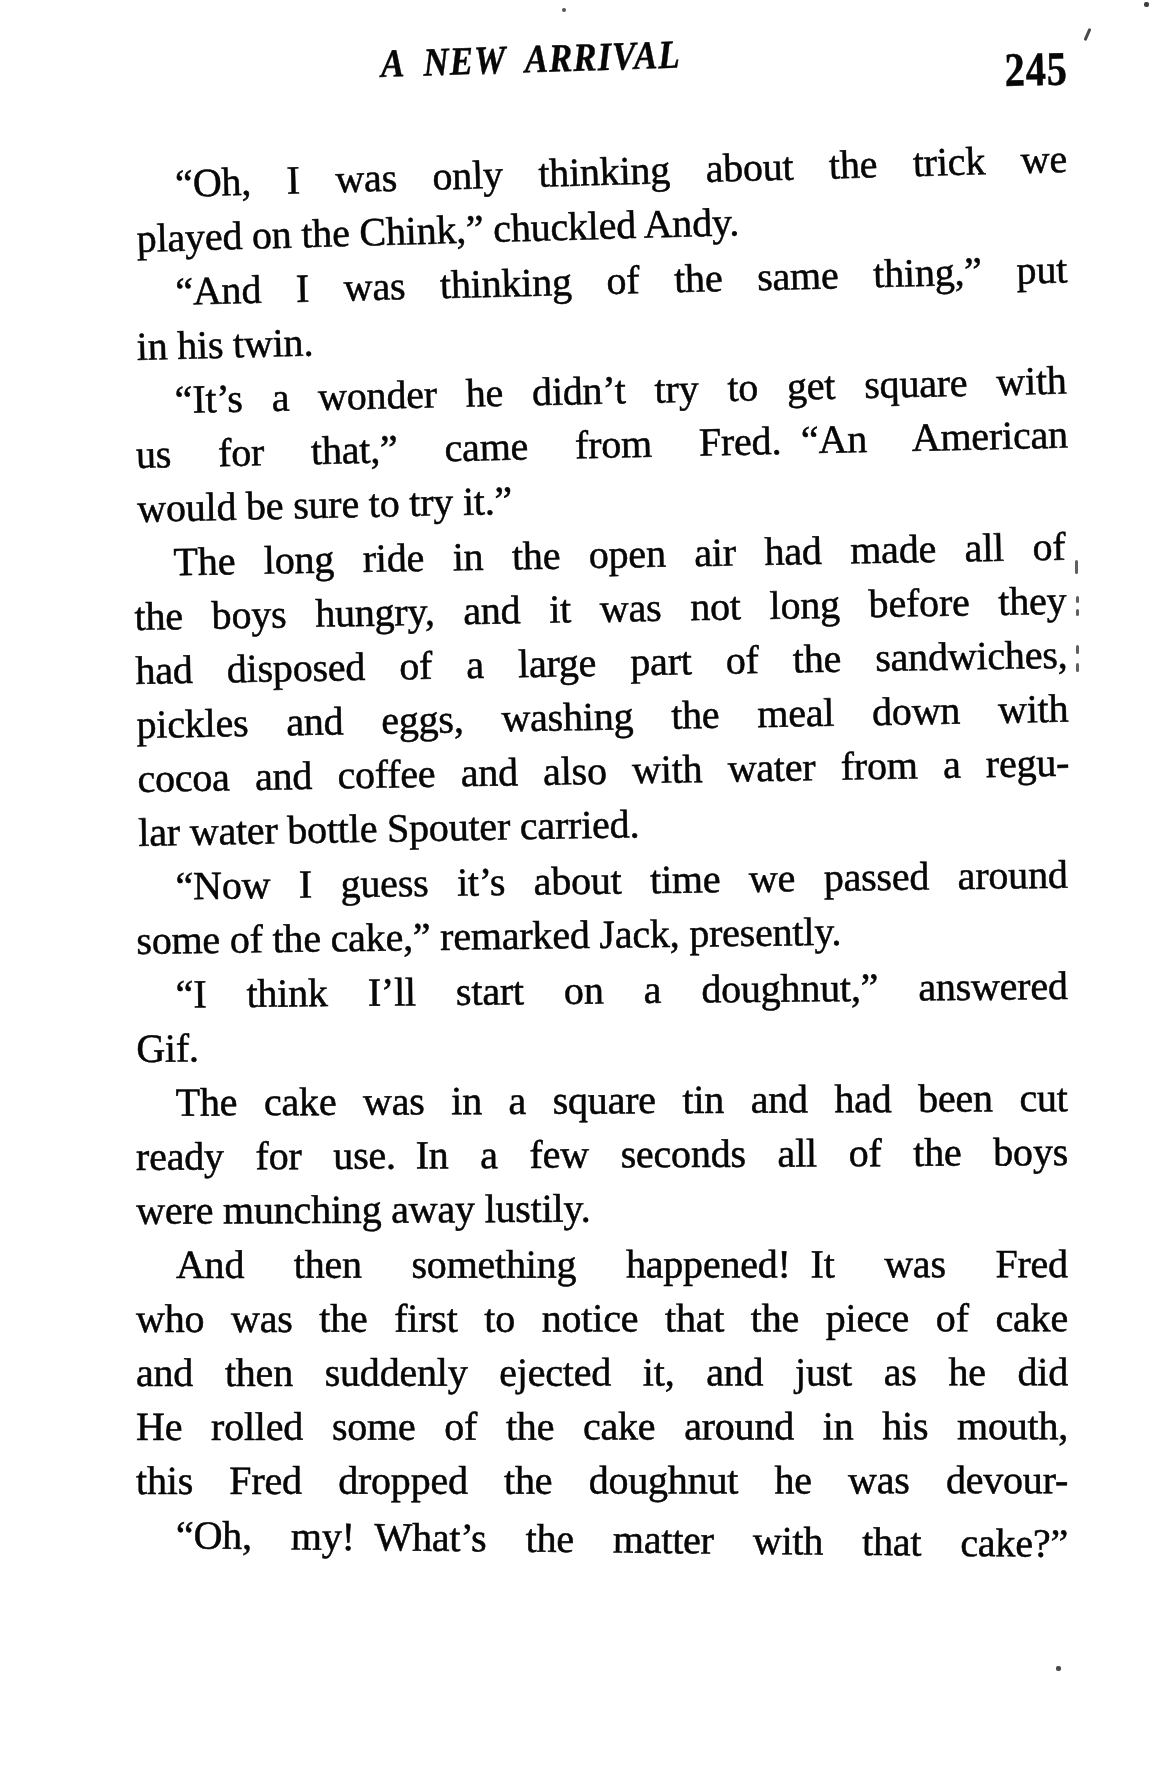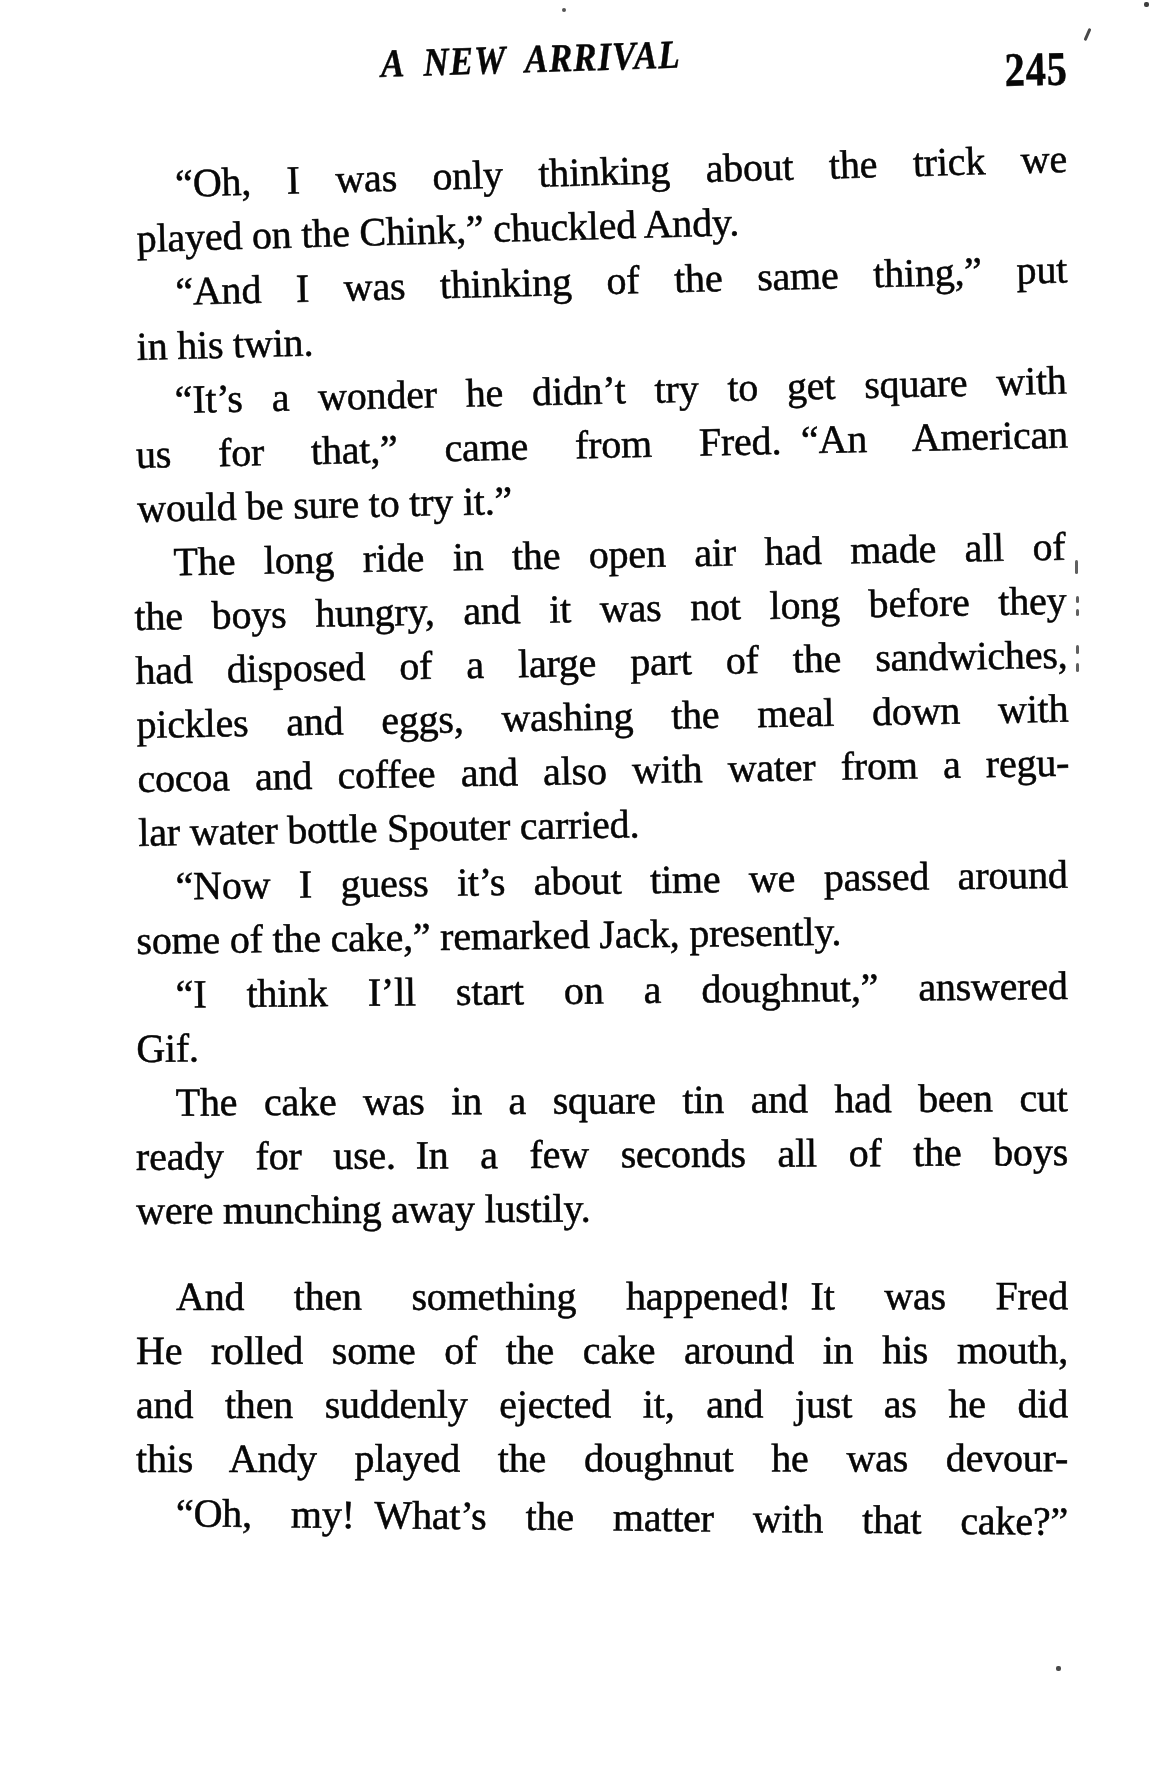"And then something happened! It" .paragraph.p7 { margin-top: 32px -> none }
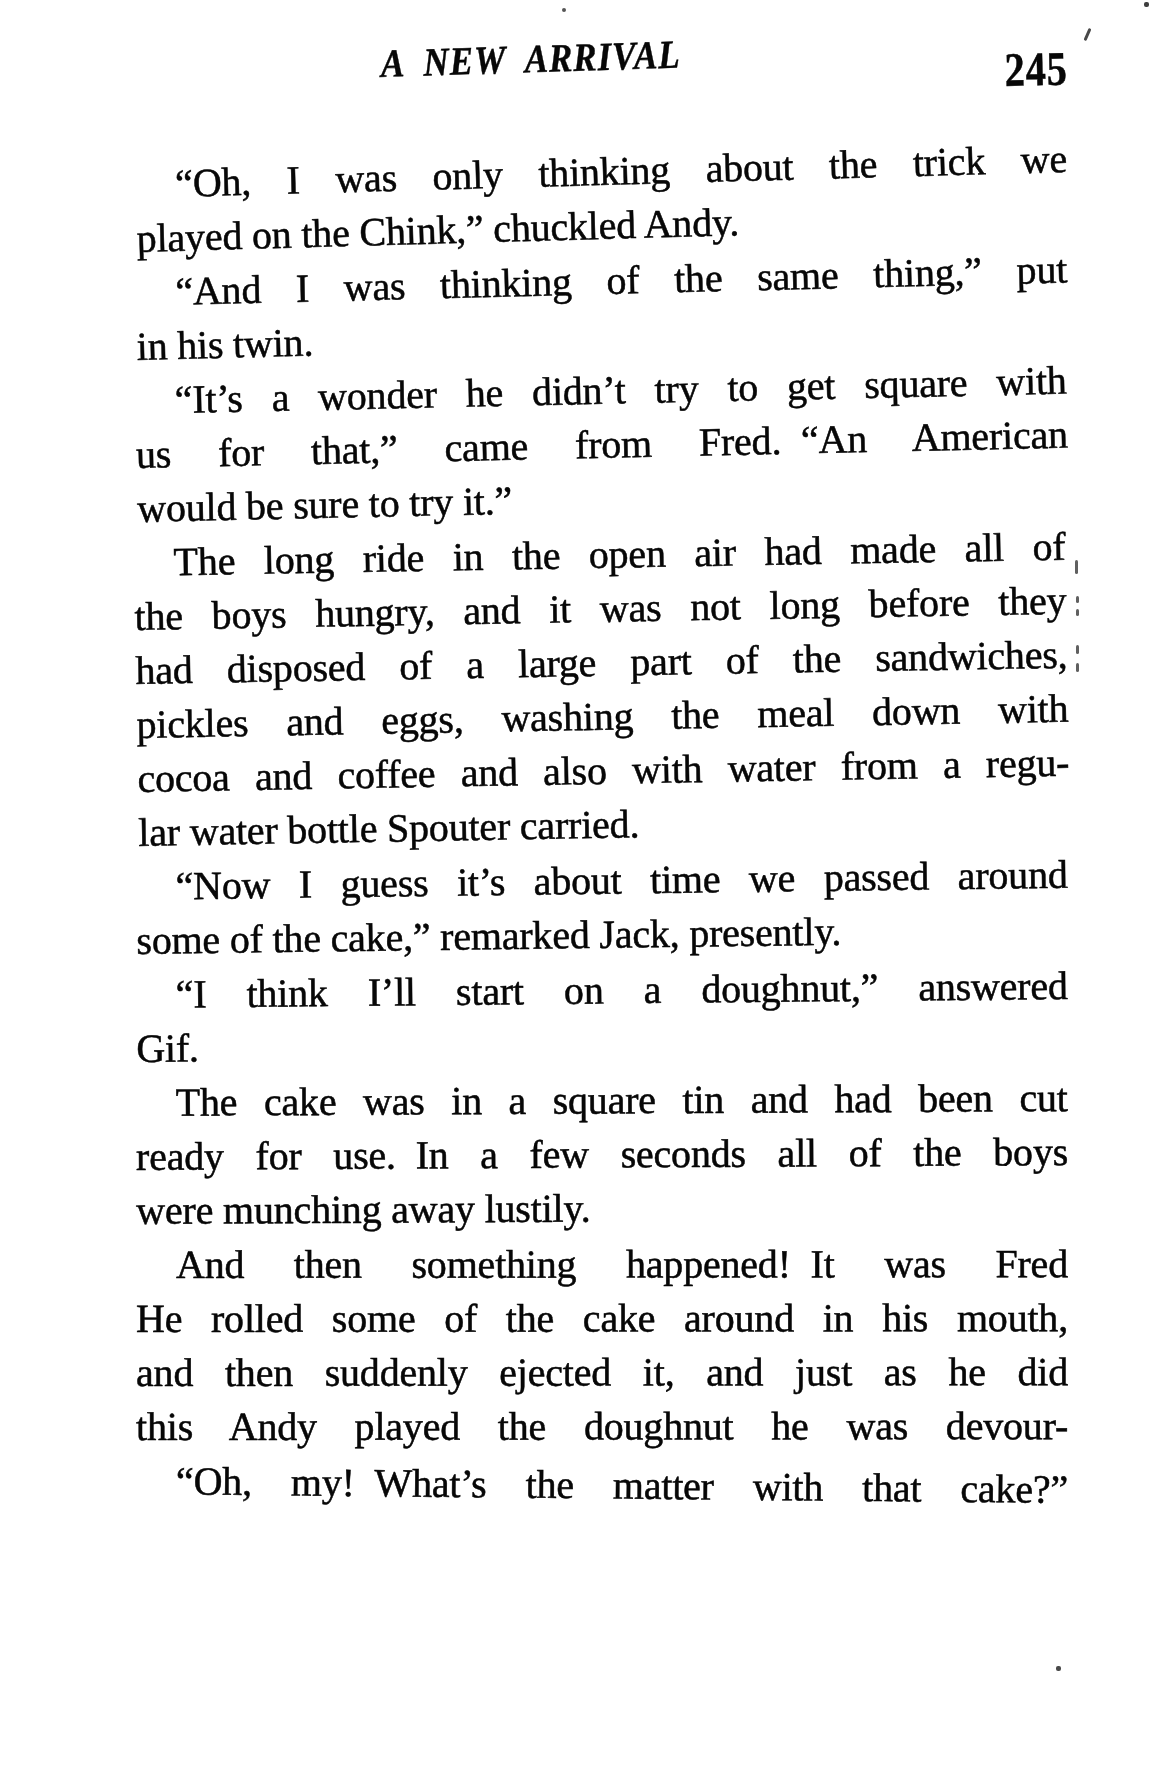"who was the first to" div.line { html: none -> <div>who was the first to notice that the piece of cake</div> }
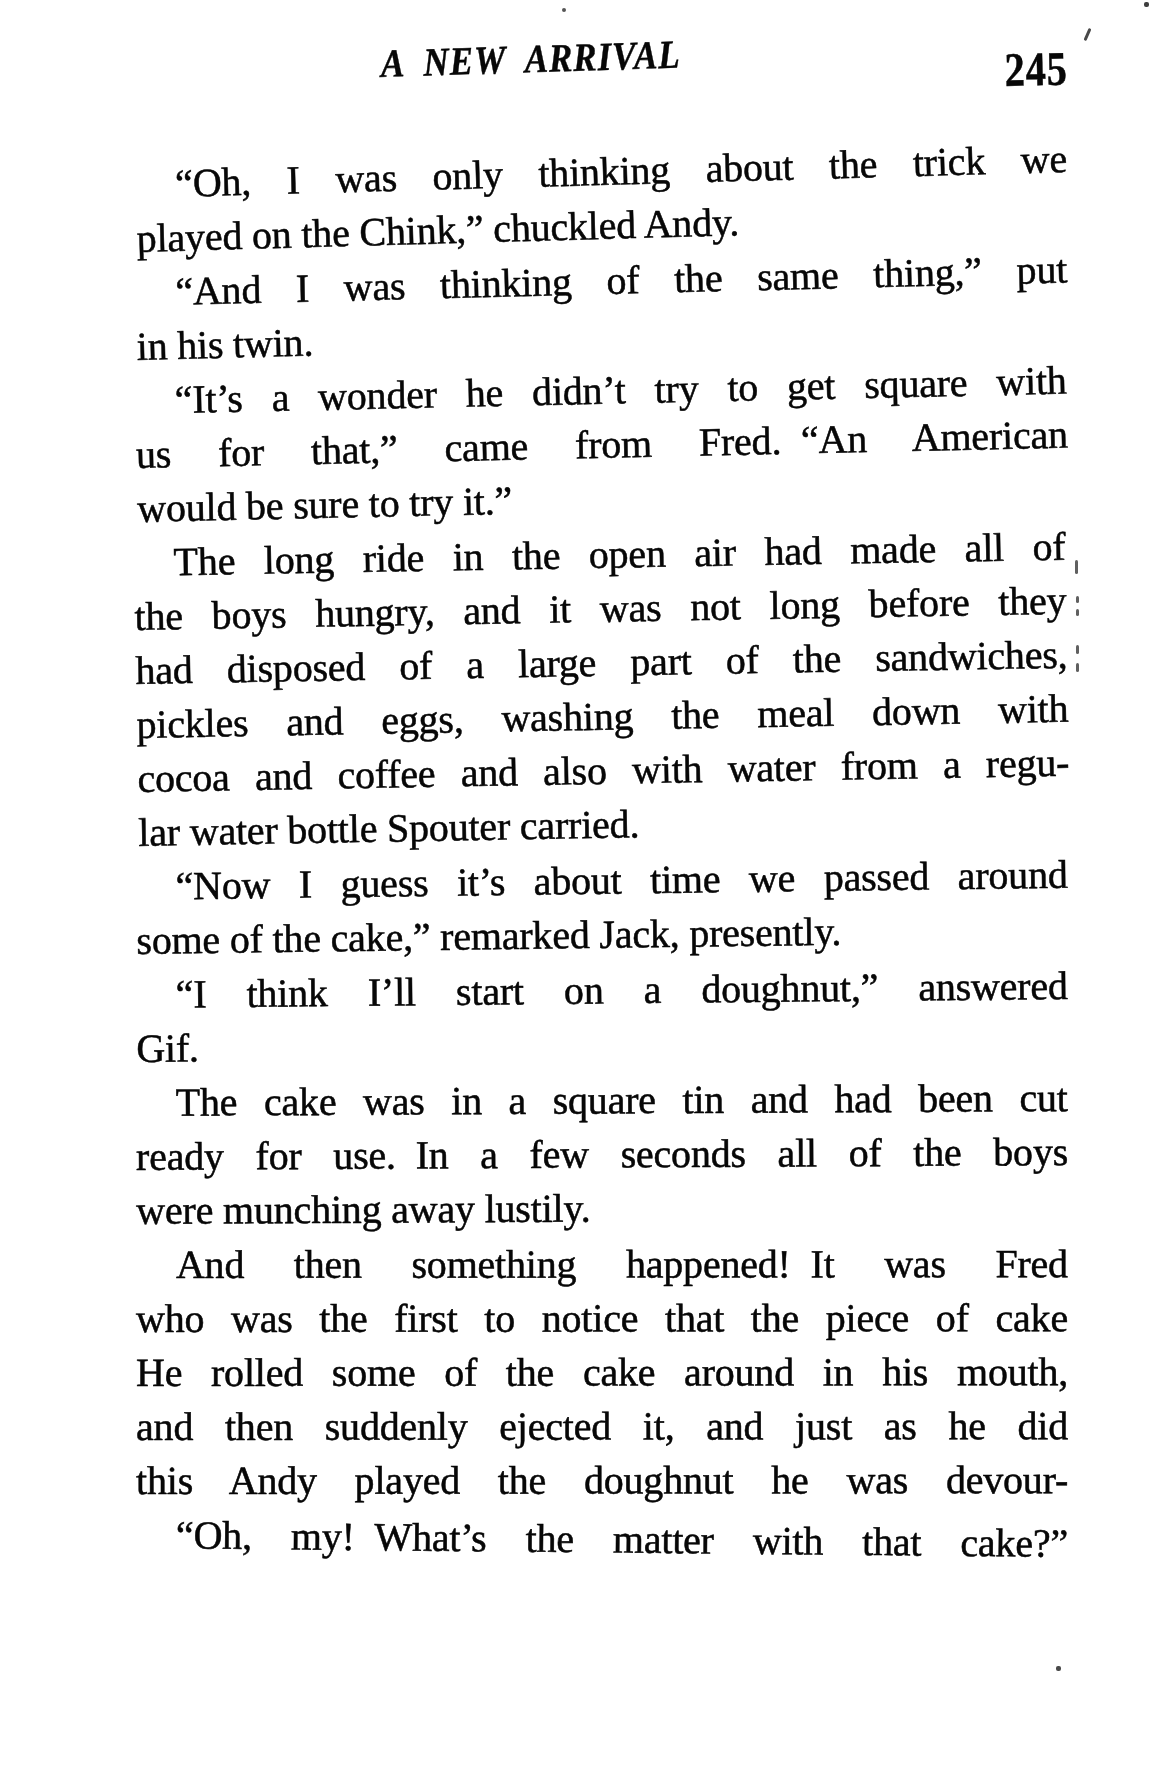"He rolled some of the" div.line { order: before "and then suddenly ejected it," -> after "and then suddenly ejected it," }
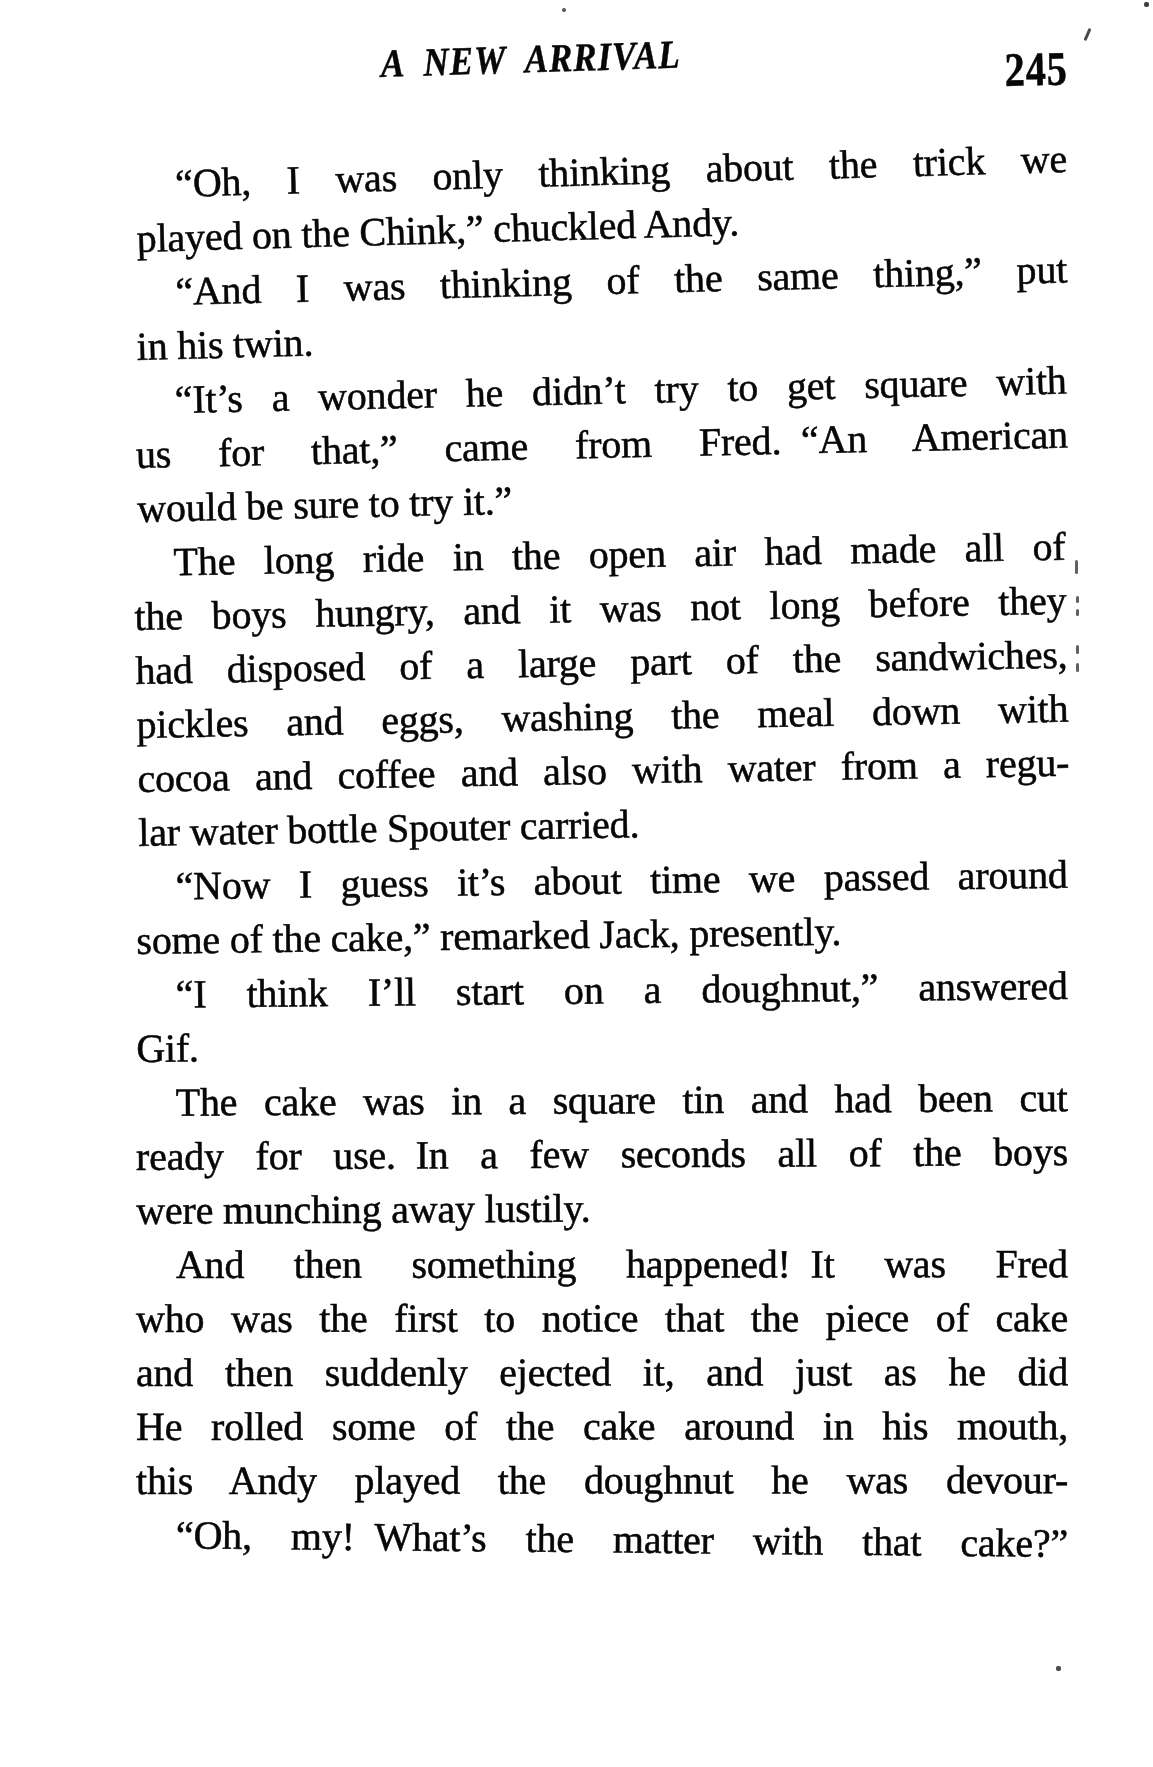"this Andy played the doughnut" div.line { text: Andy played -> Fred dropped }
